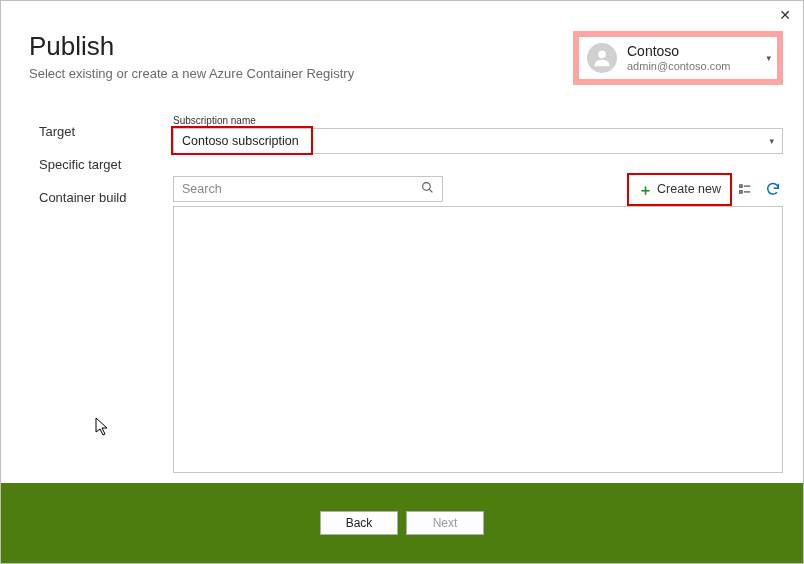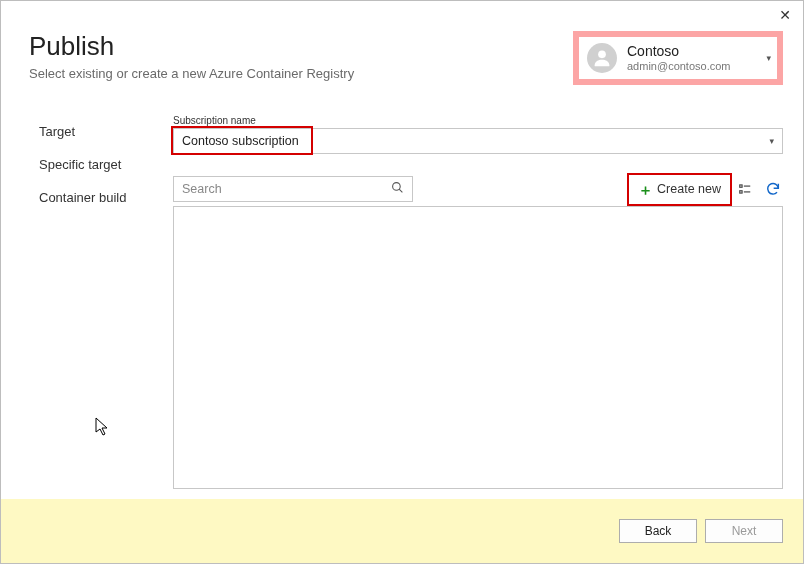"Search" .search-box { width: 240px -> 270px }
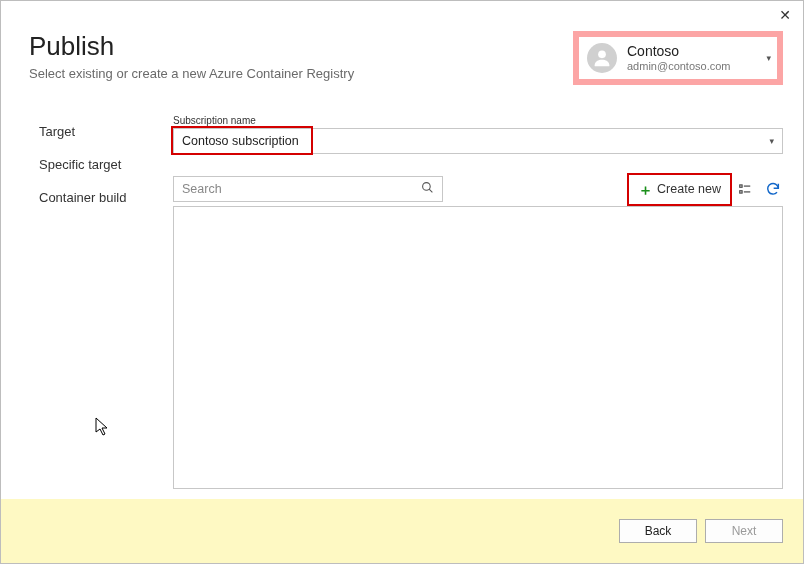"Back" .footer { background: #fef9c3 -> #4d7c0f; justify-content: flex-end -> center; padding: 20px 20px -> 28px 20px }
